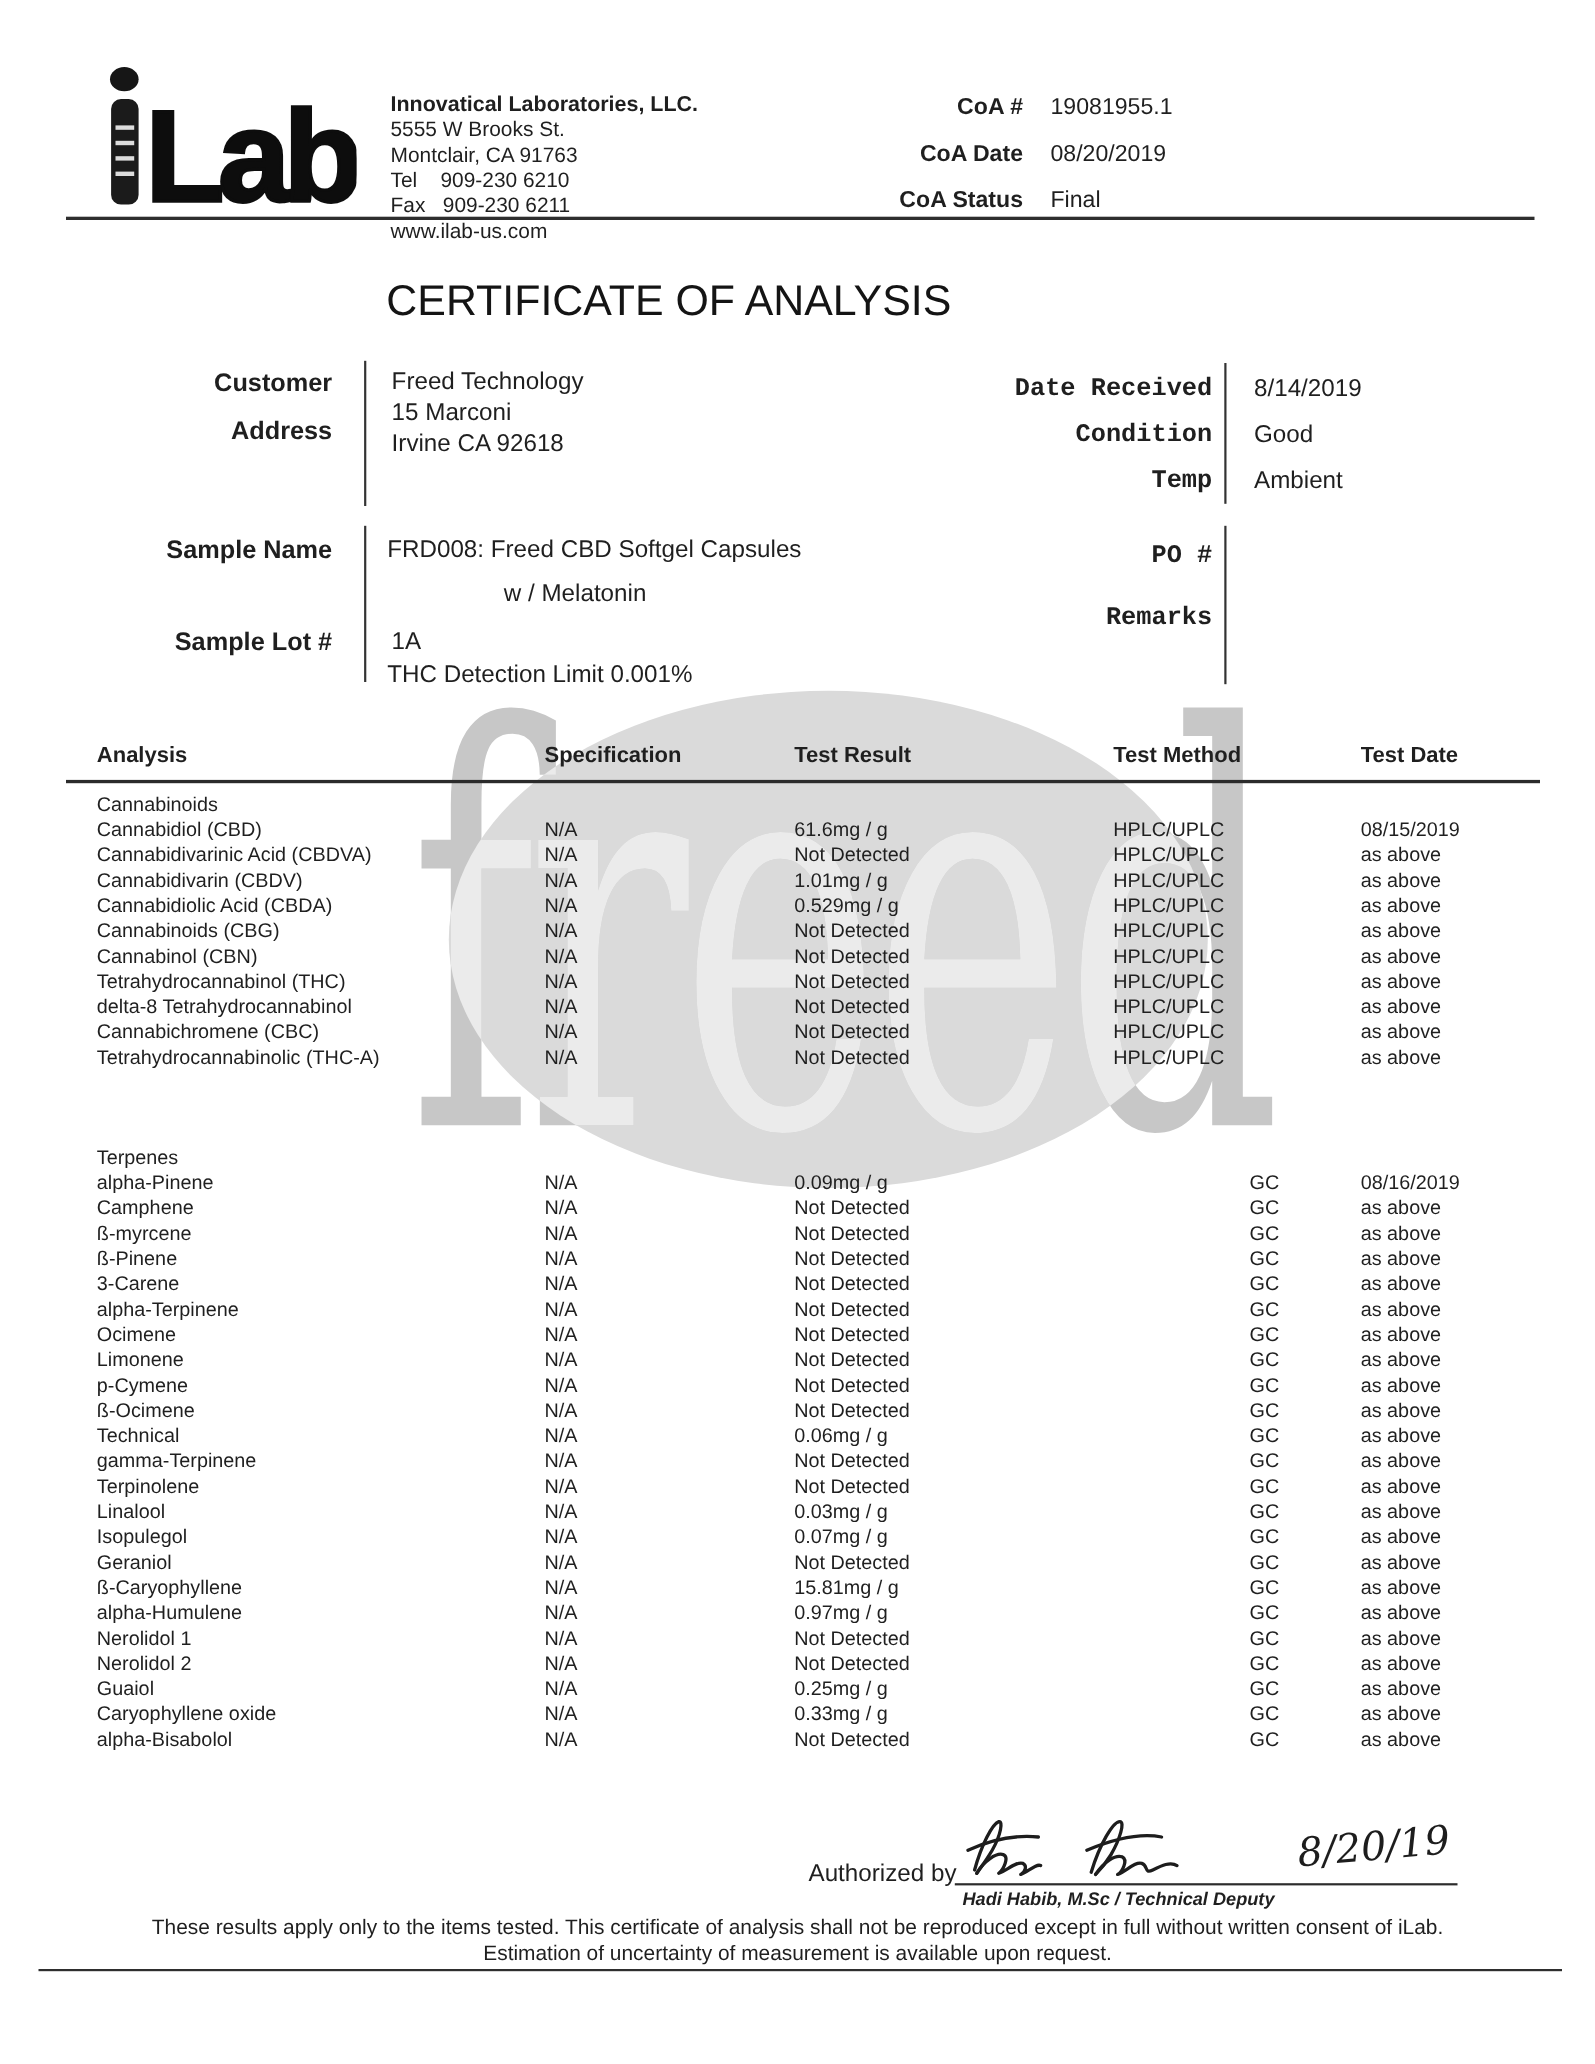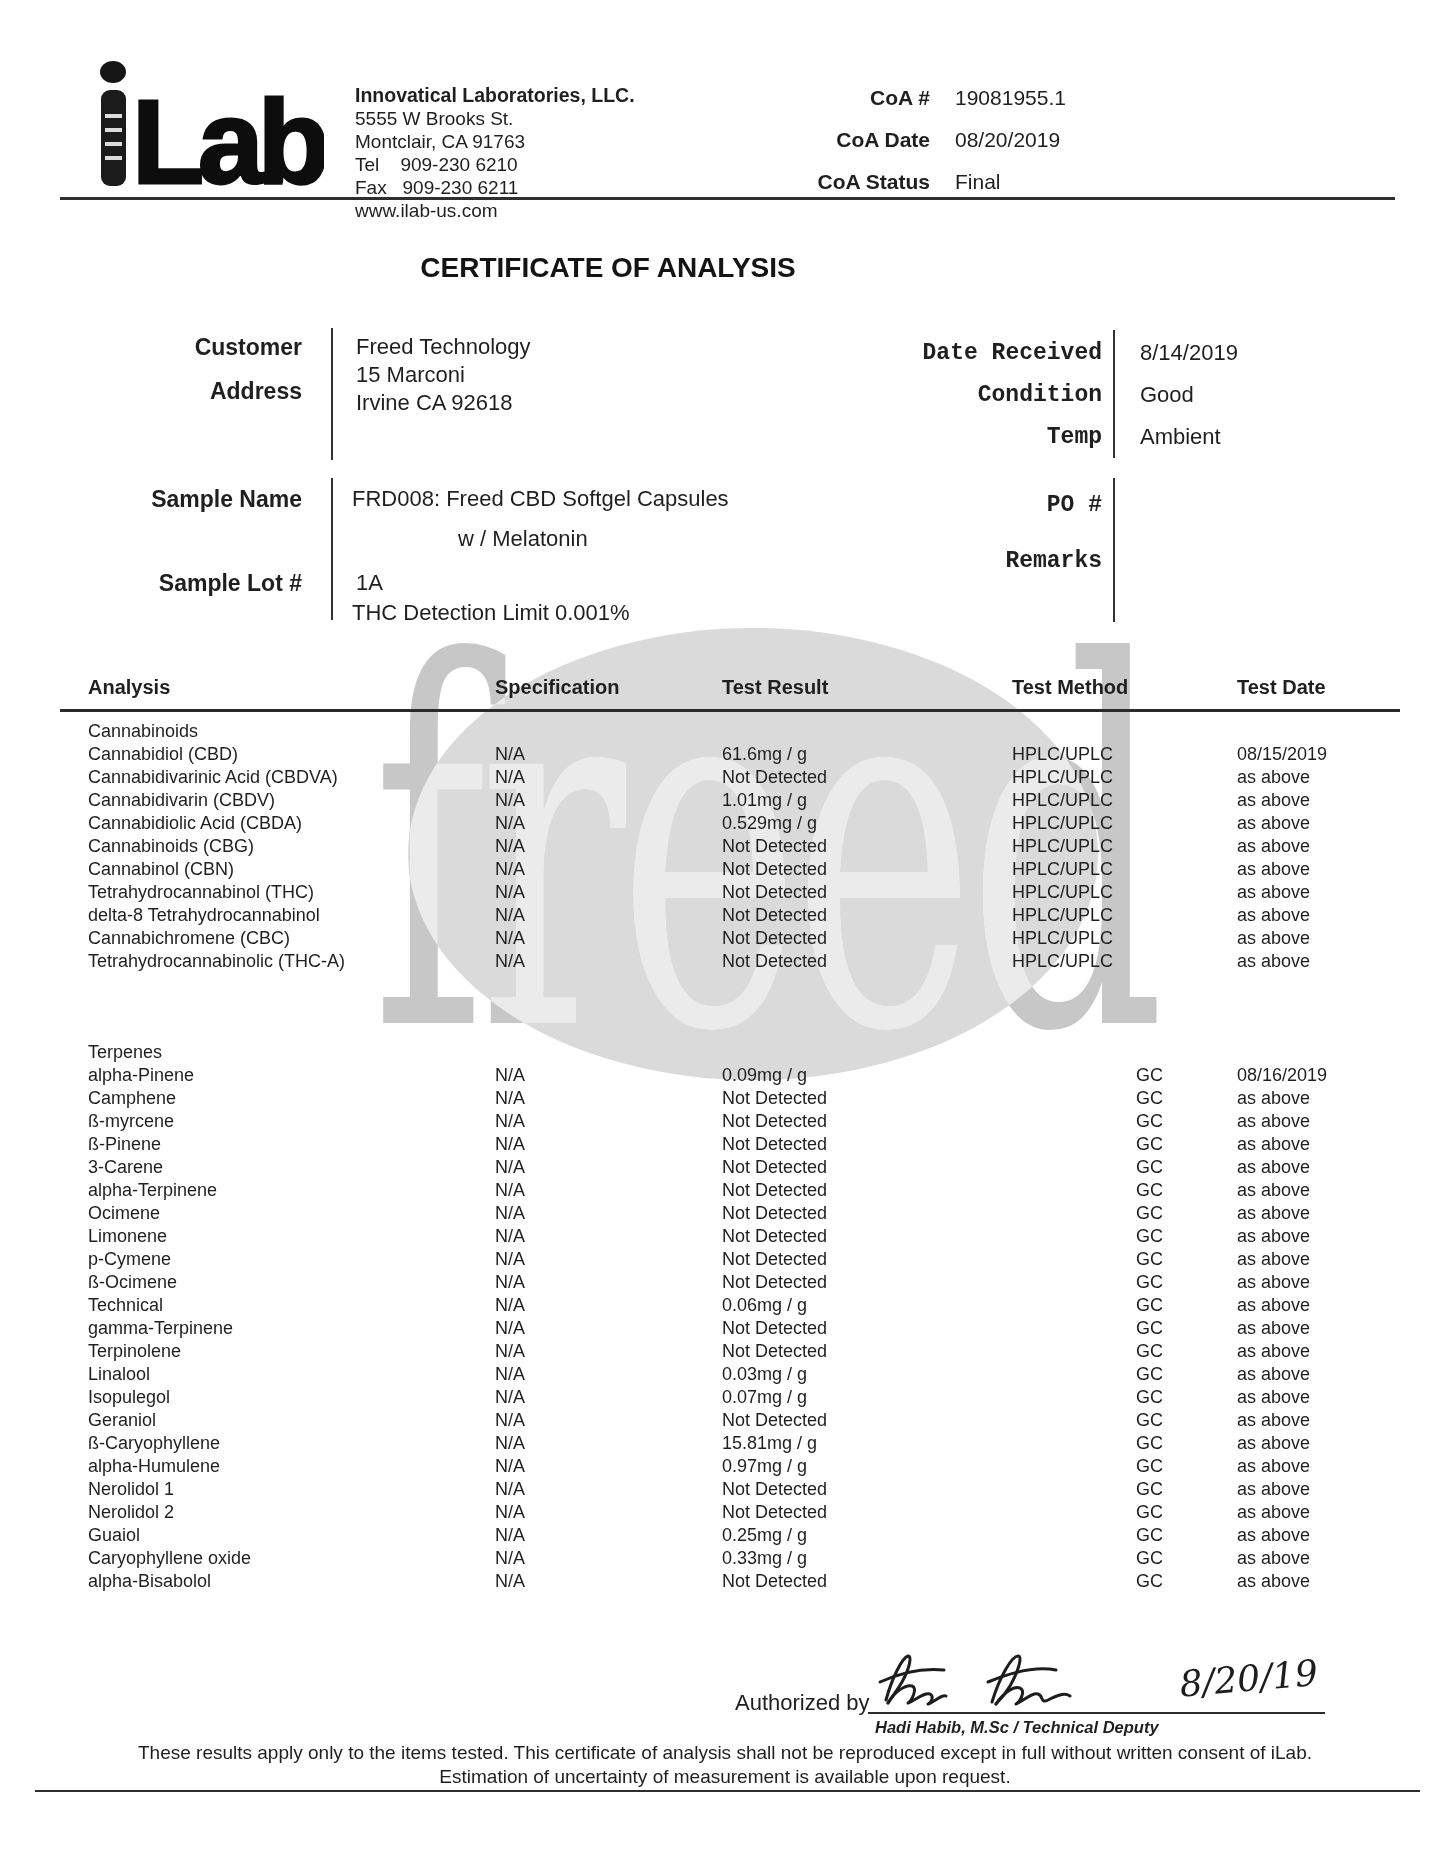"CERTIFICATE OF ANALYSIS" .doc-title { font-size: 28px -> 39px; font-weight: bold -> normal }
